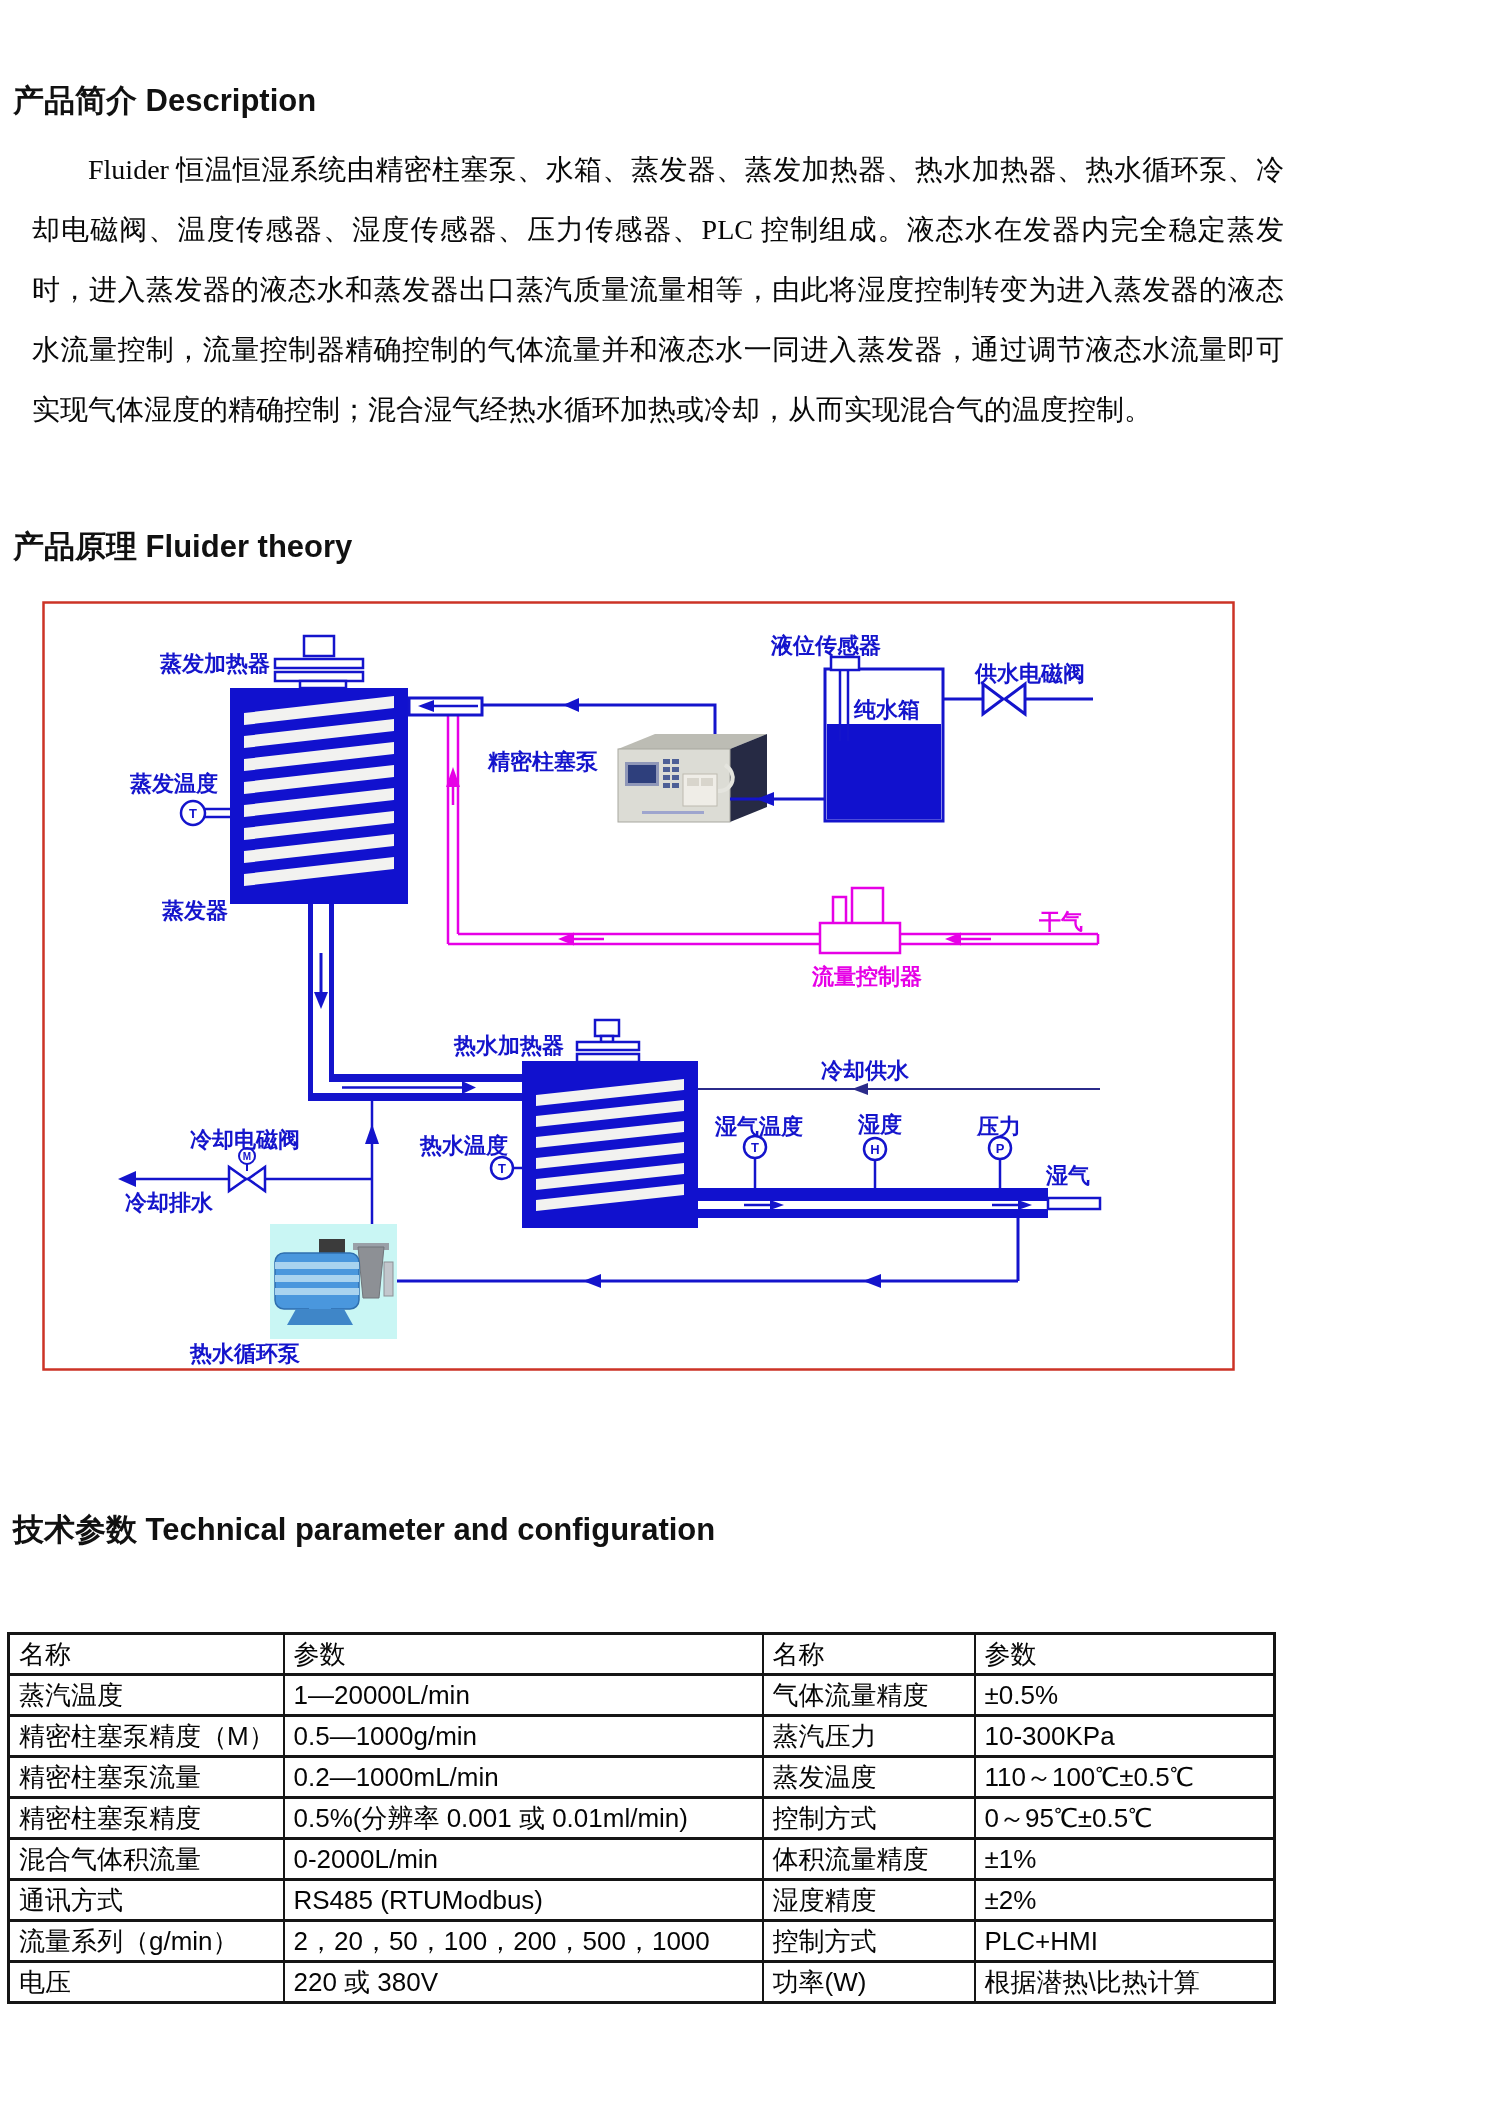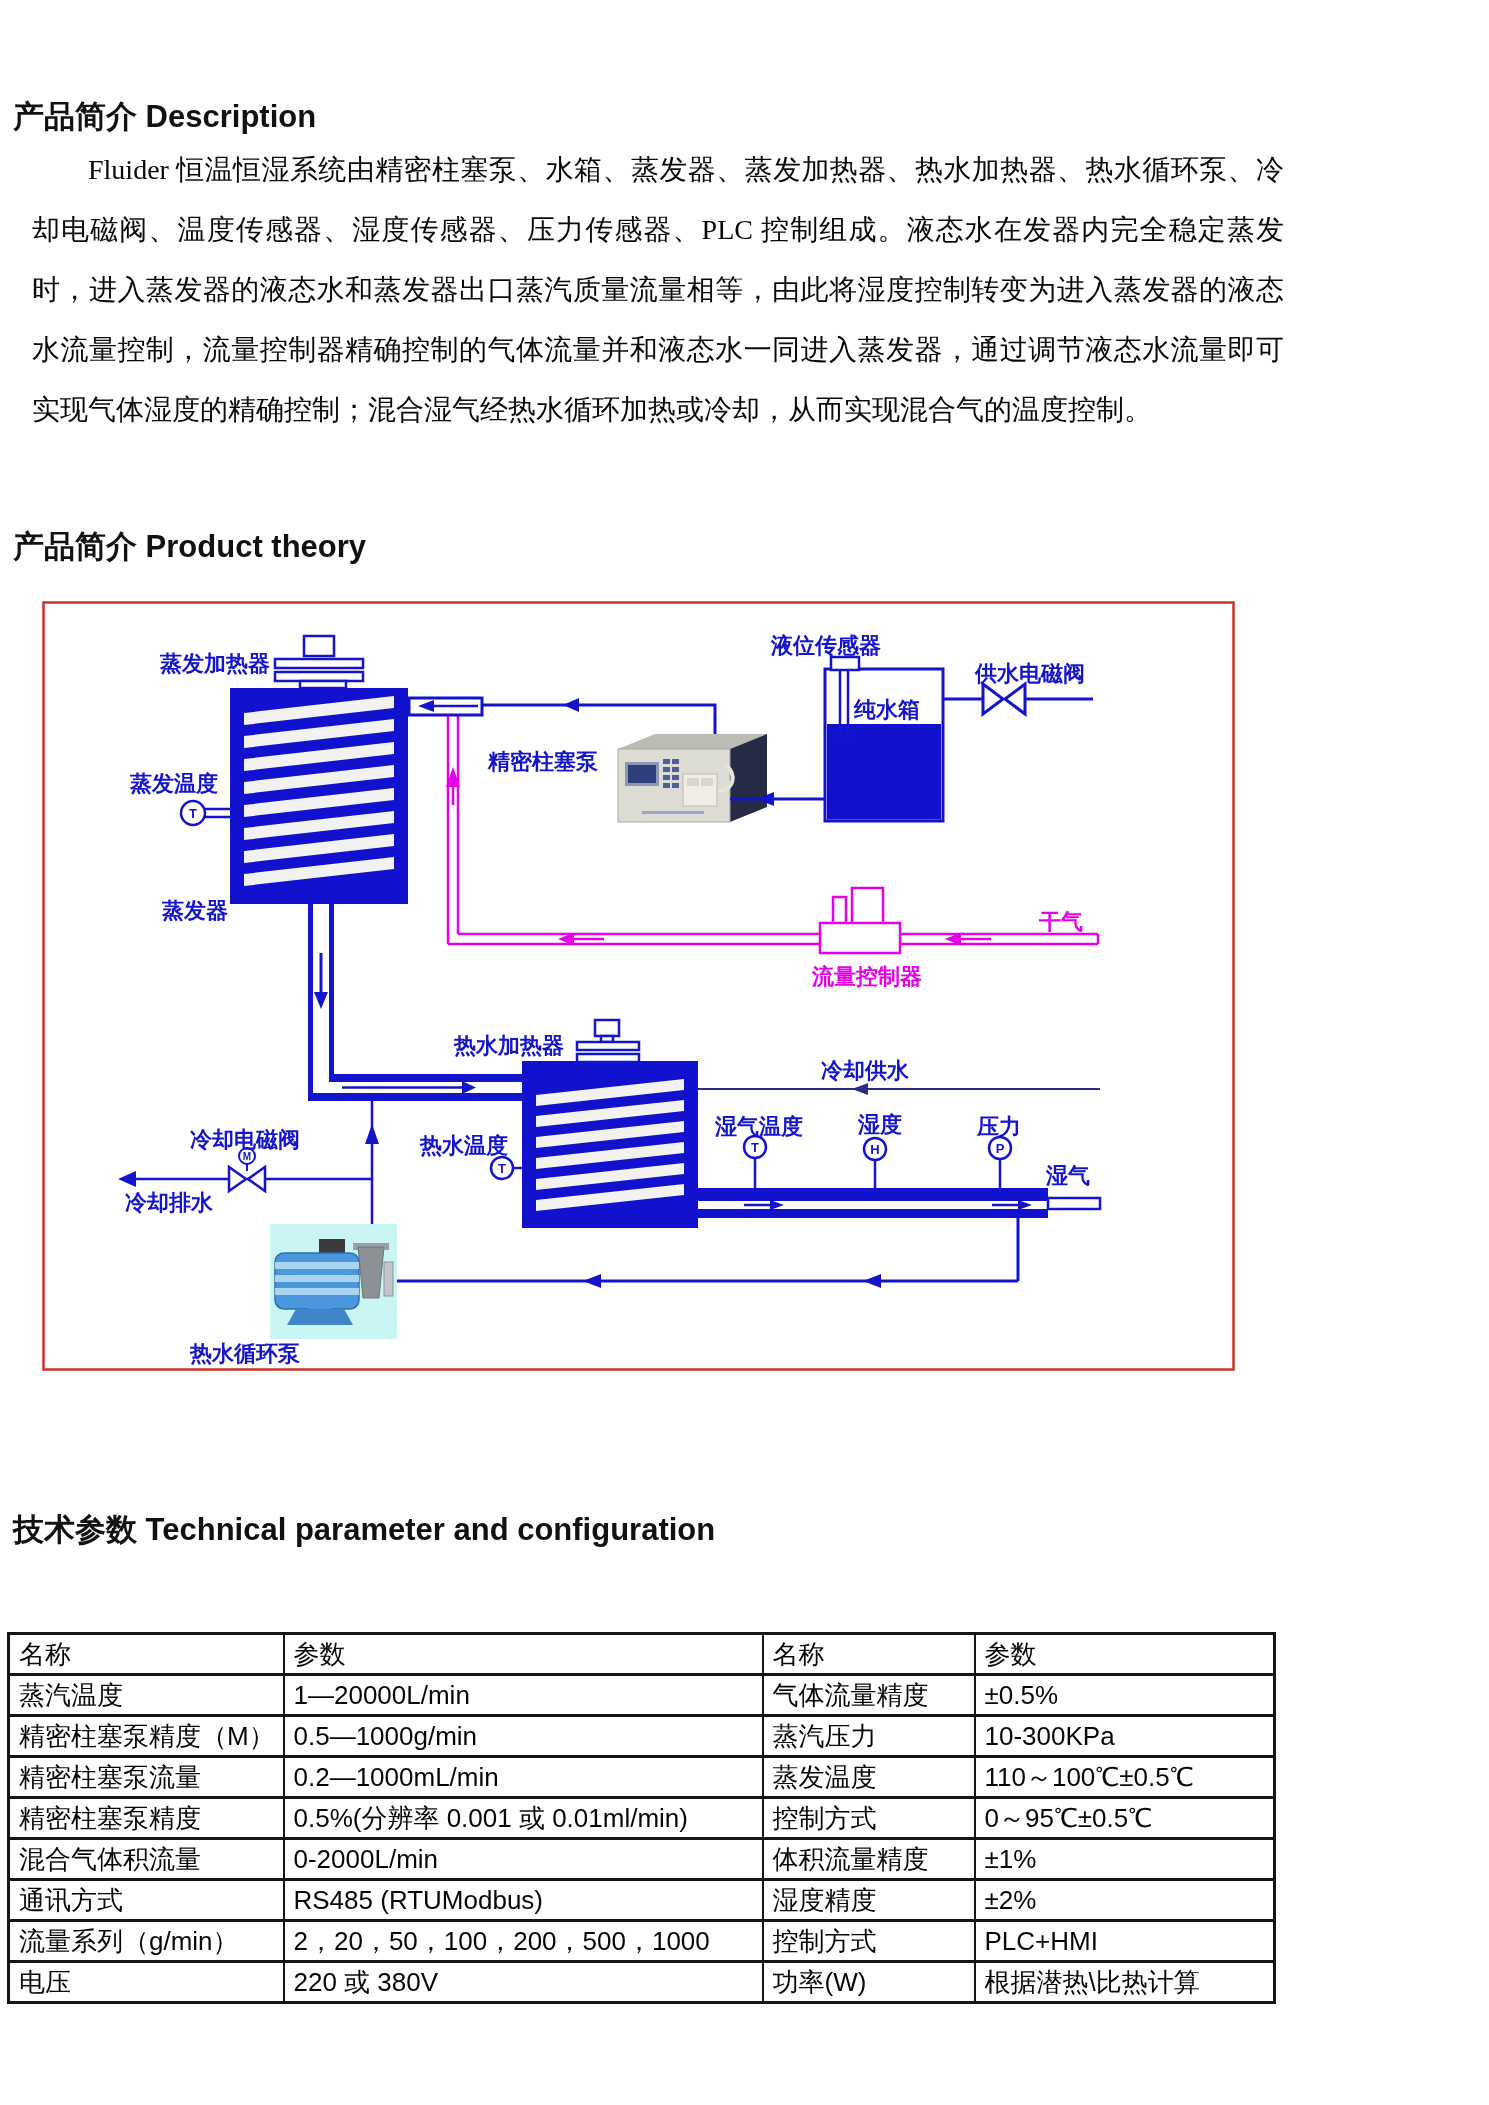"产品简介 Description" #sec1-title { top: 96px -> 80px }
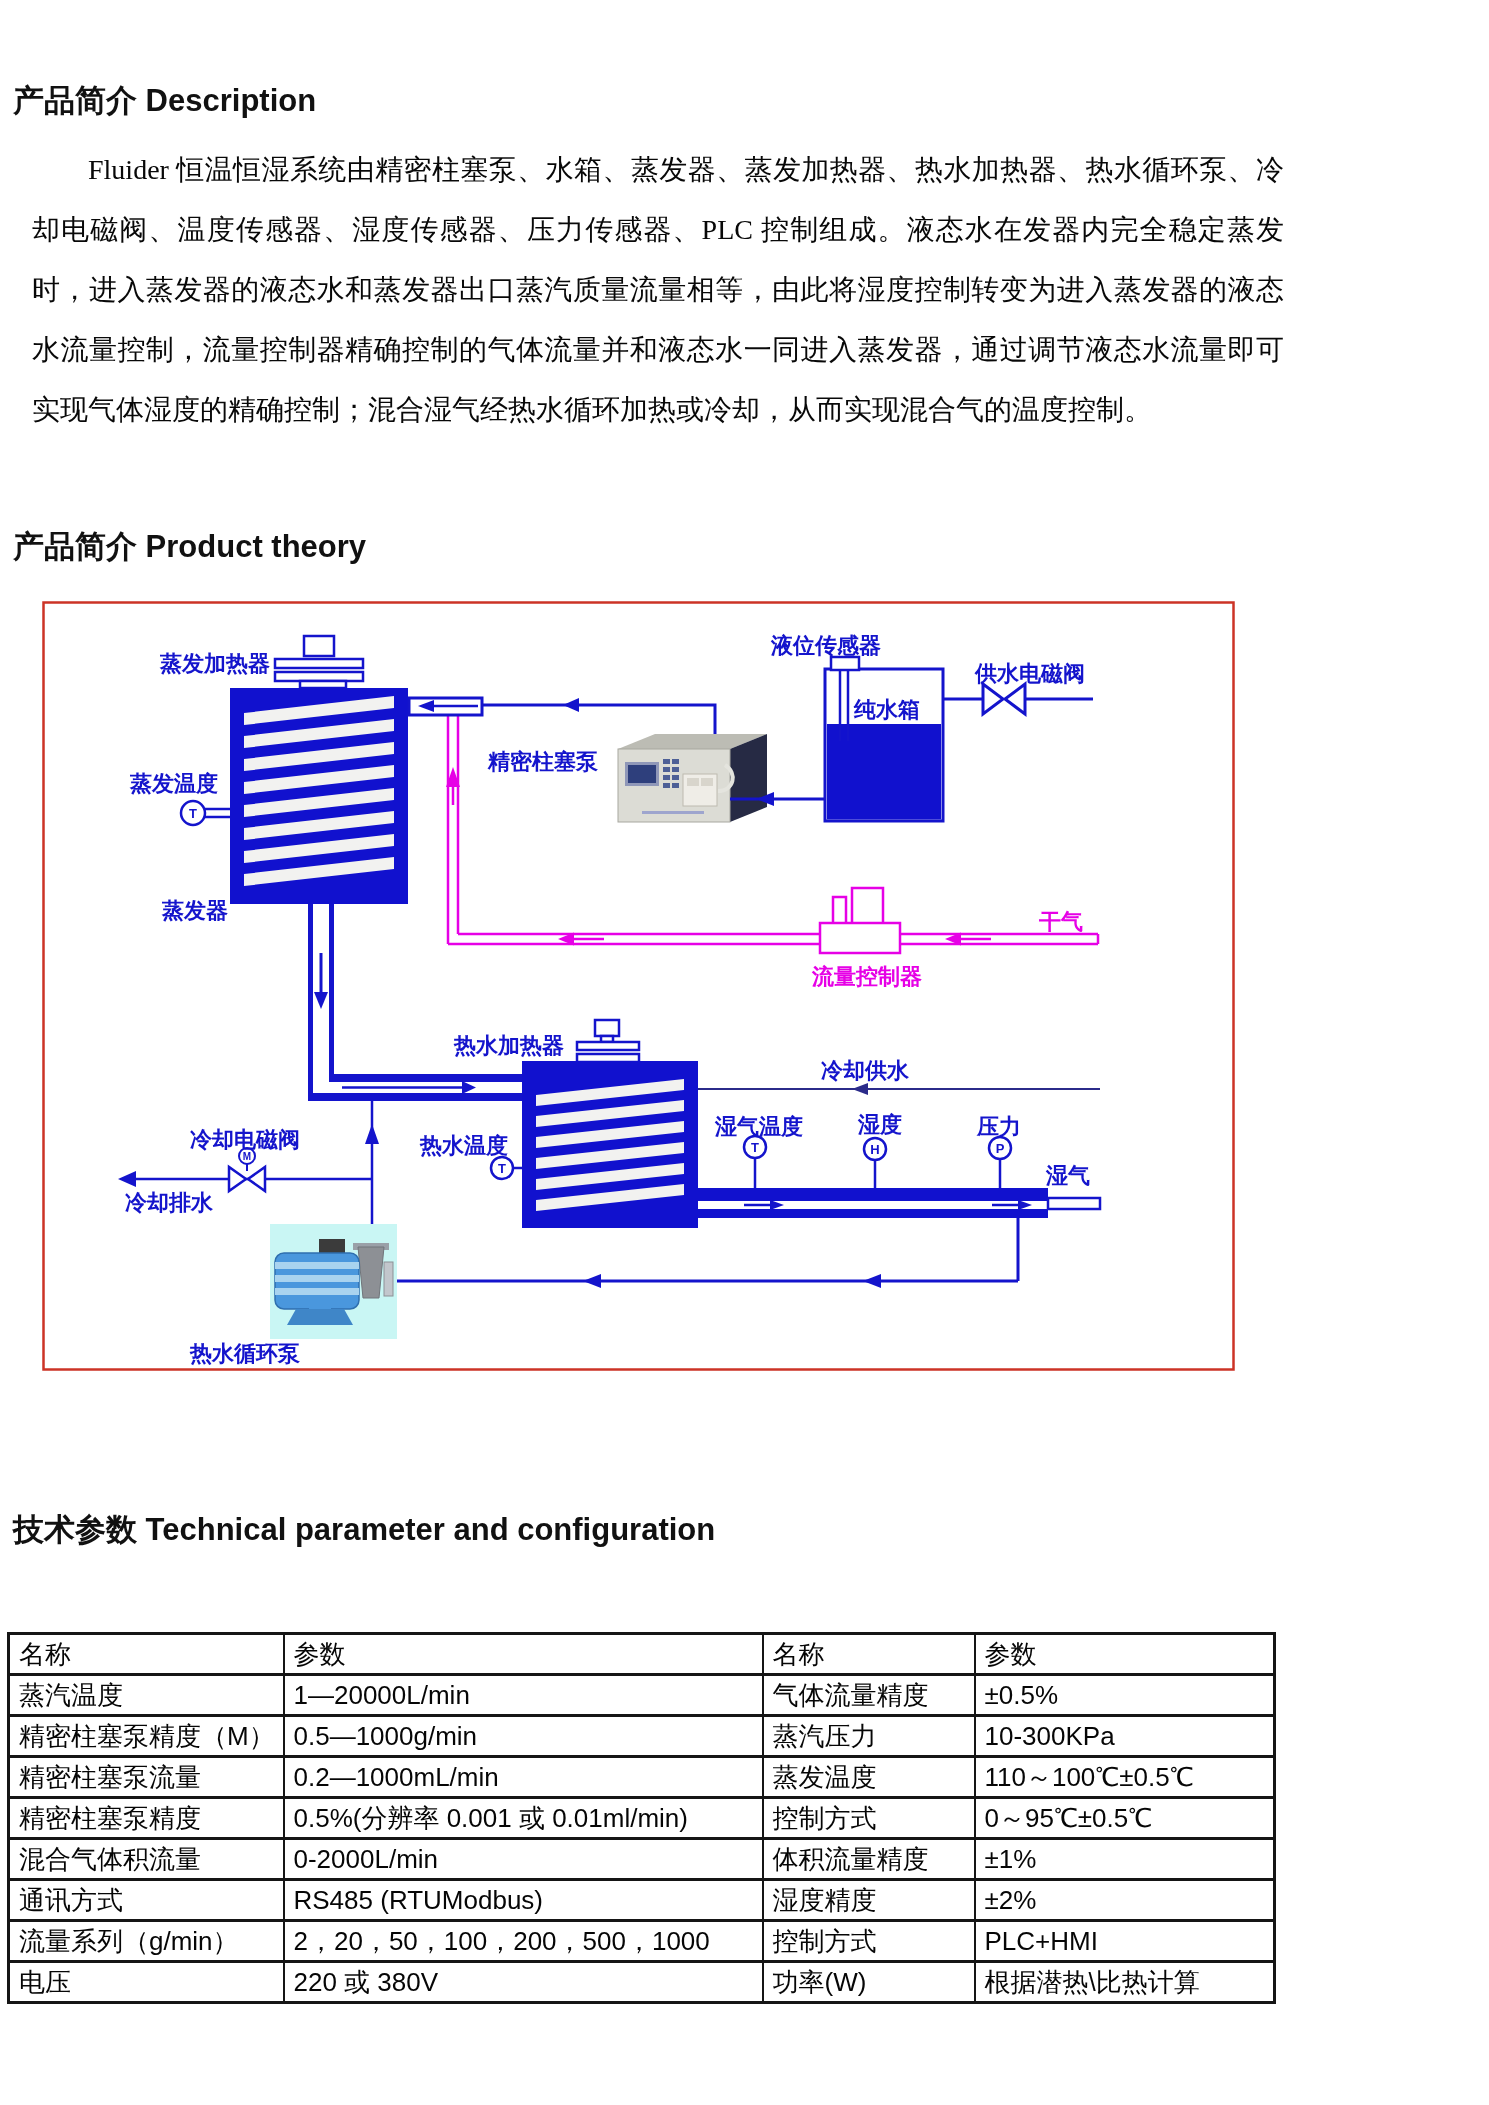"产品简介 Product theory" div.h-title { text: 简介 Product -> 原理 Fluider }
